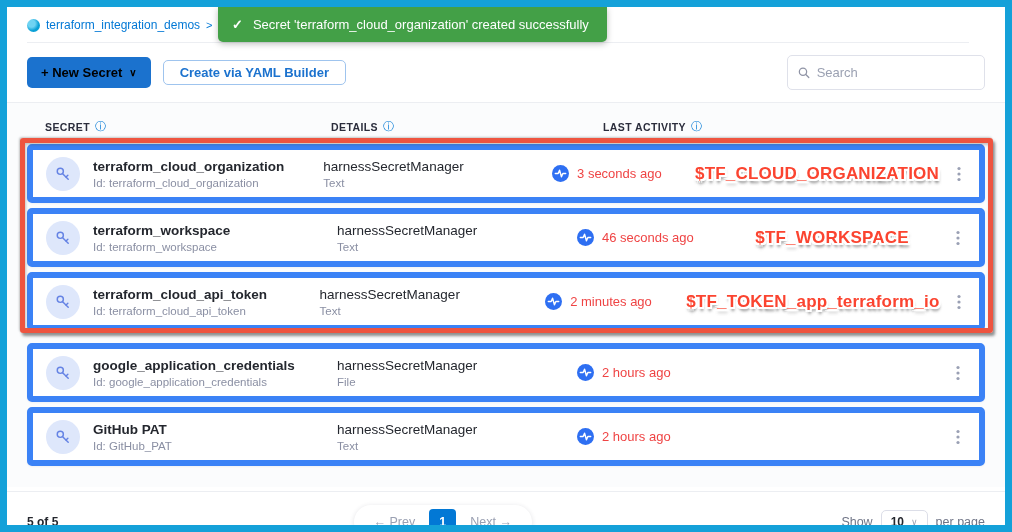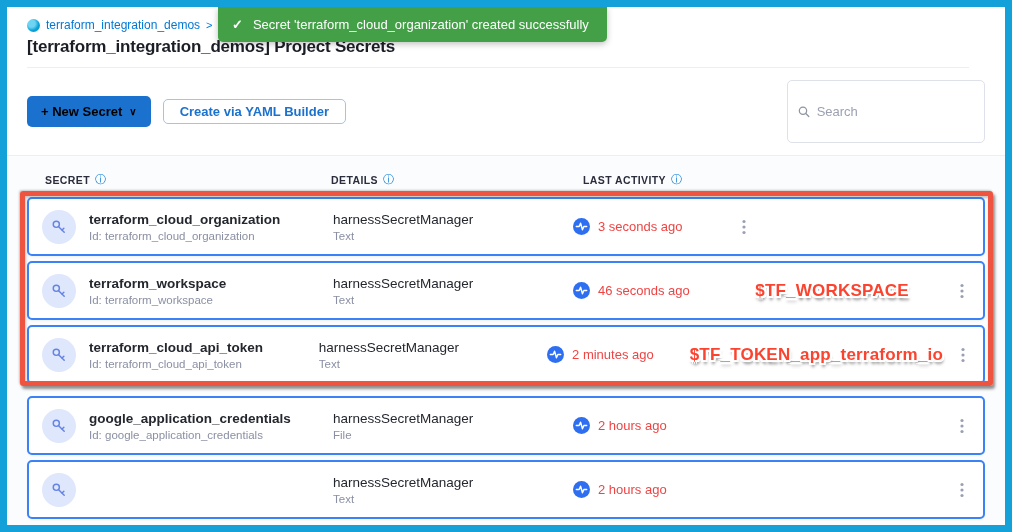"[terraform_integration_demos] Project" div.page-title { html: <div>[terraform_integration_demos] Project Secrets</div> -> none }
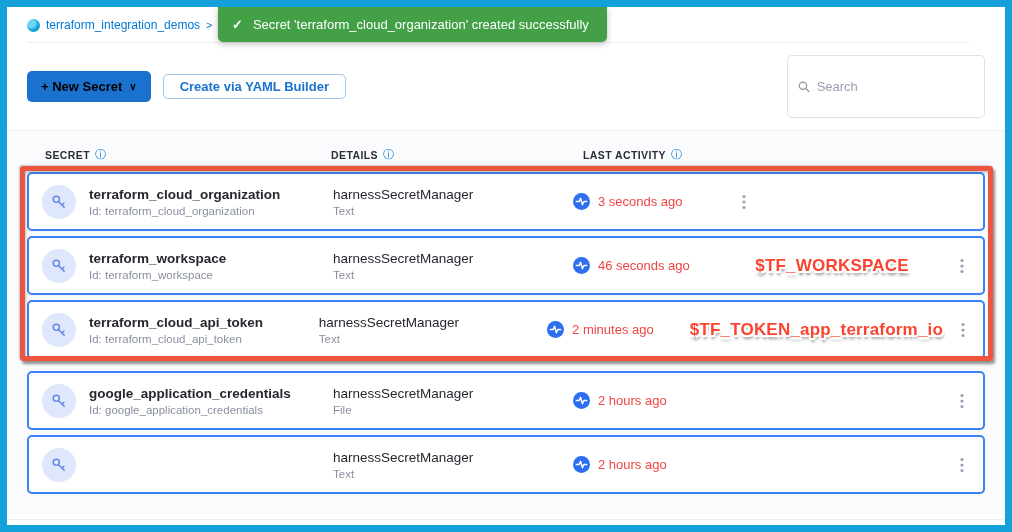"Search" .search-wrap { padding: 23px 10px -> 9px 10px }
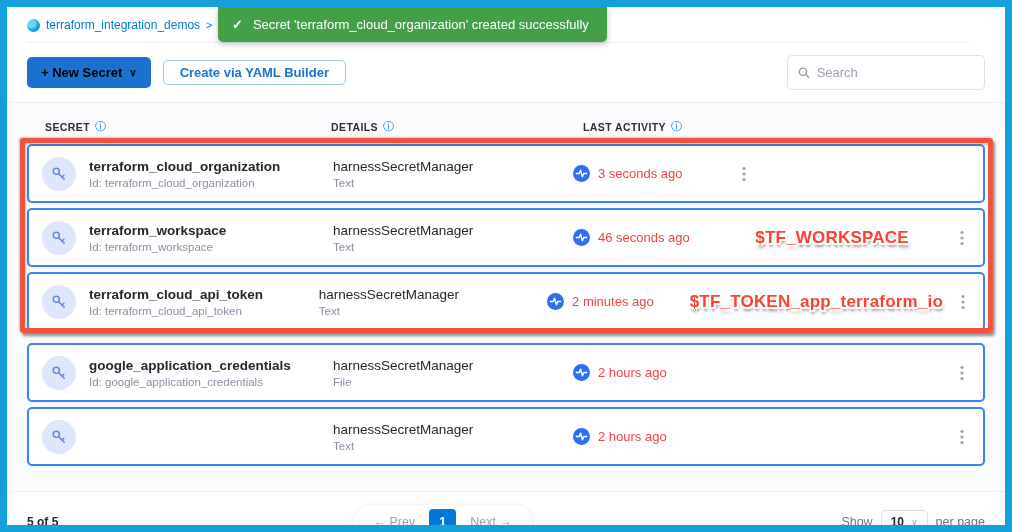"DETAILS" .th-details { width: 252px -> 272px }
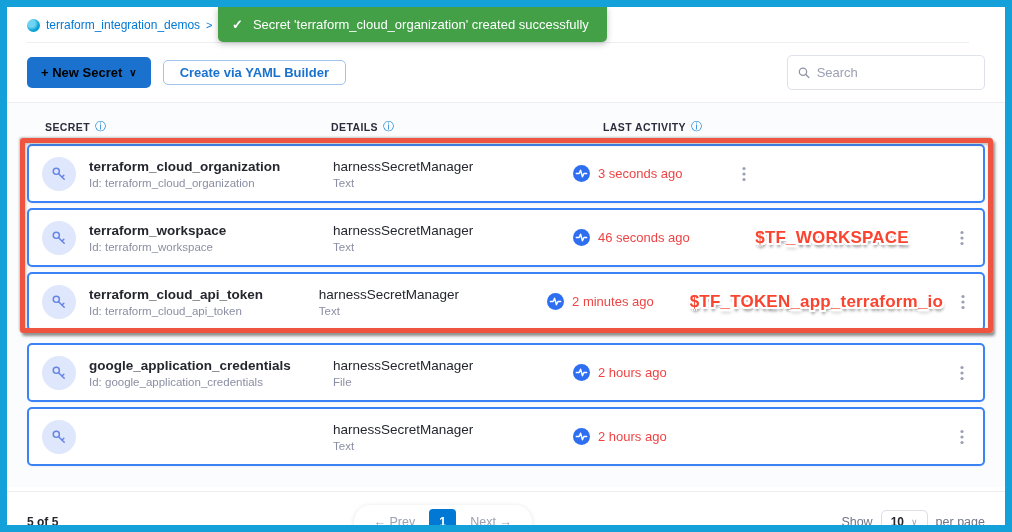"terraform_cloud_organization" .row { border: 2px solid #3b82f6 -> 6px solid #3b82f6 }
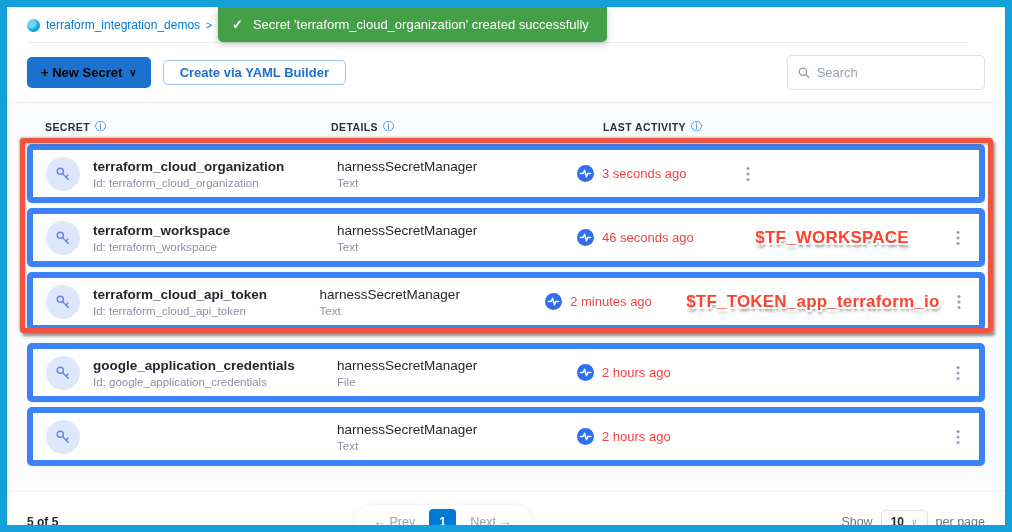"$TF_CLOUD_ORGANIZATION" div.cell-annotation { html: none -> <div> <span>$TF_CLOUD_ORGANIZATION</span> </div> }
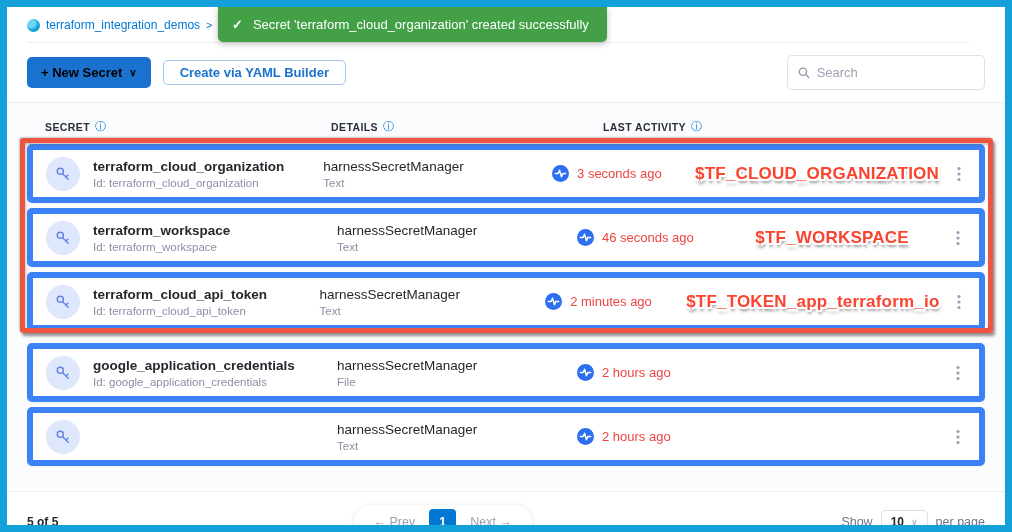"GitHub PAT" span { html: none -> <span> <div>GitHub PAT</div> <div>Id: GitHub_PAT</div> </span> }
